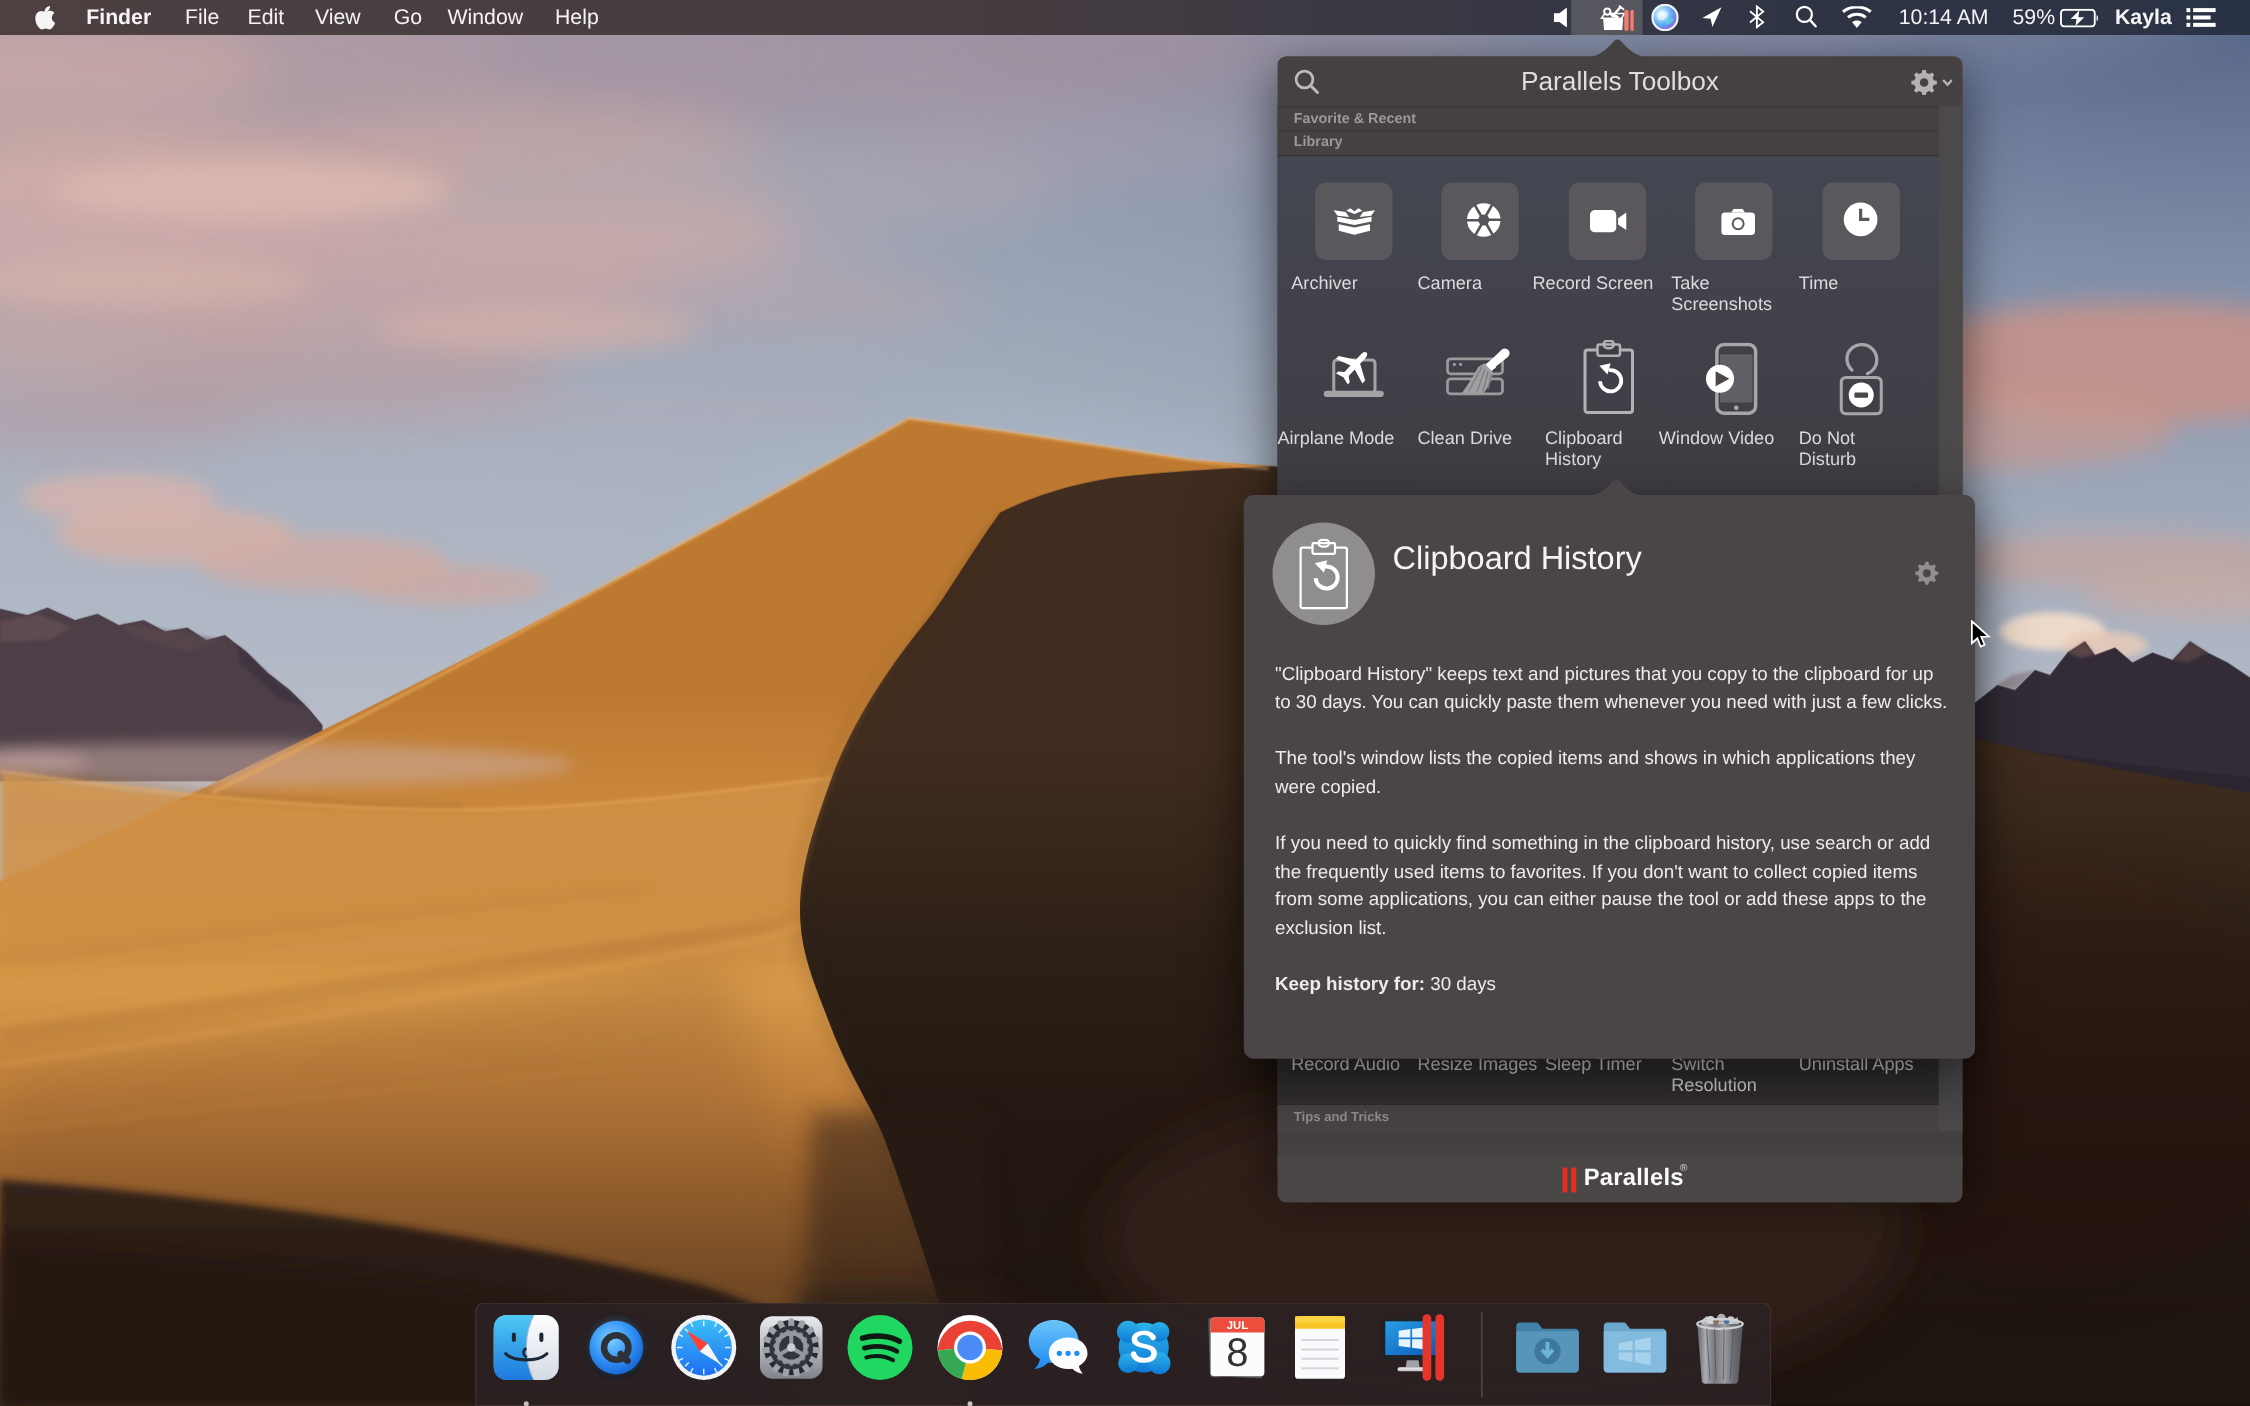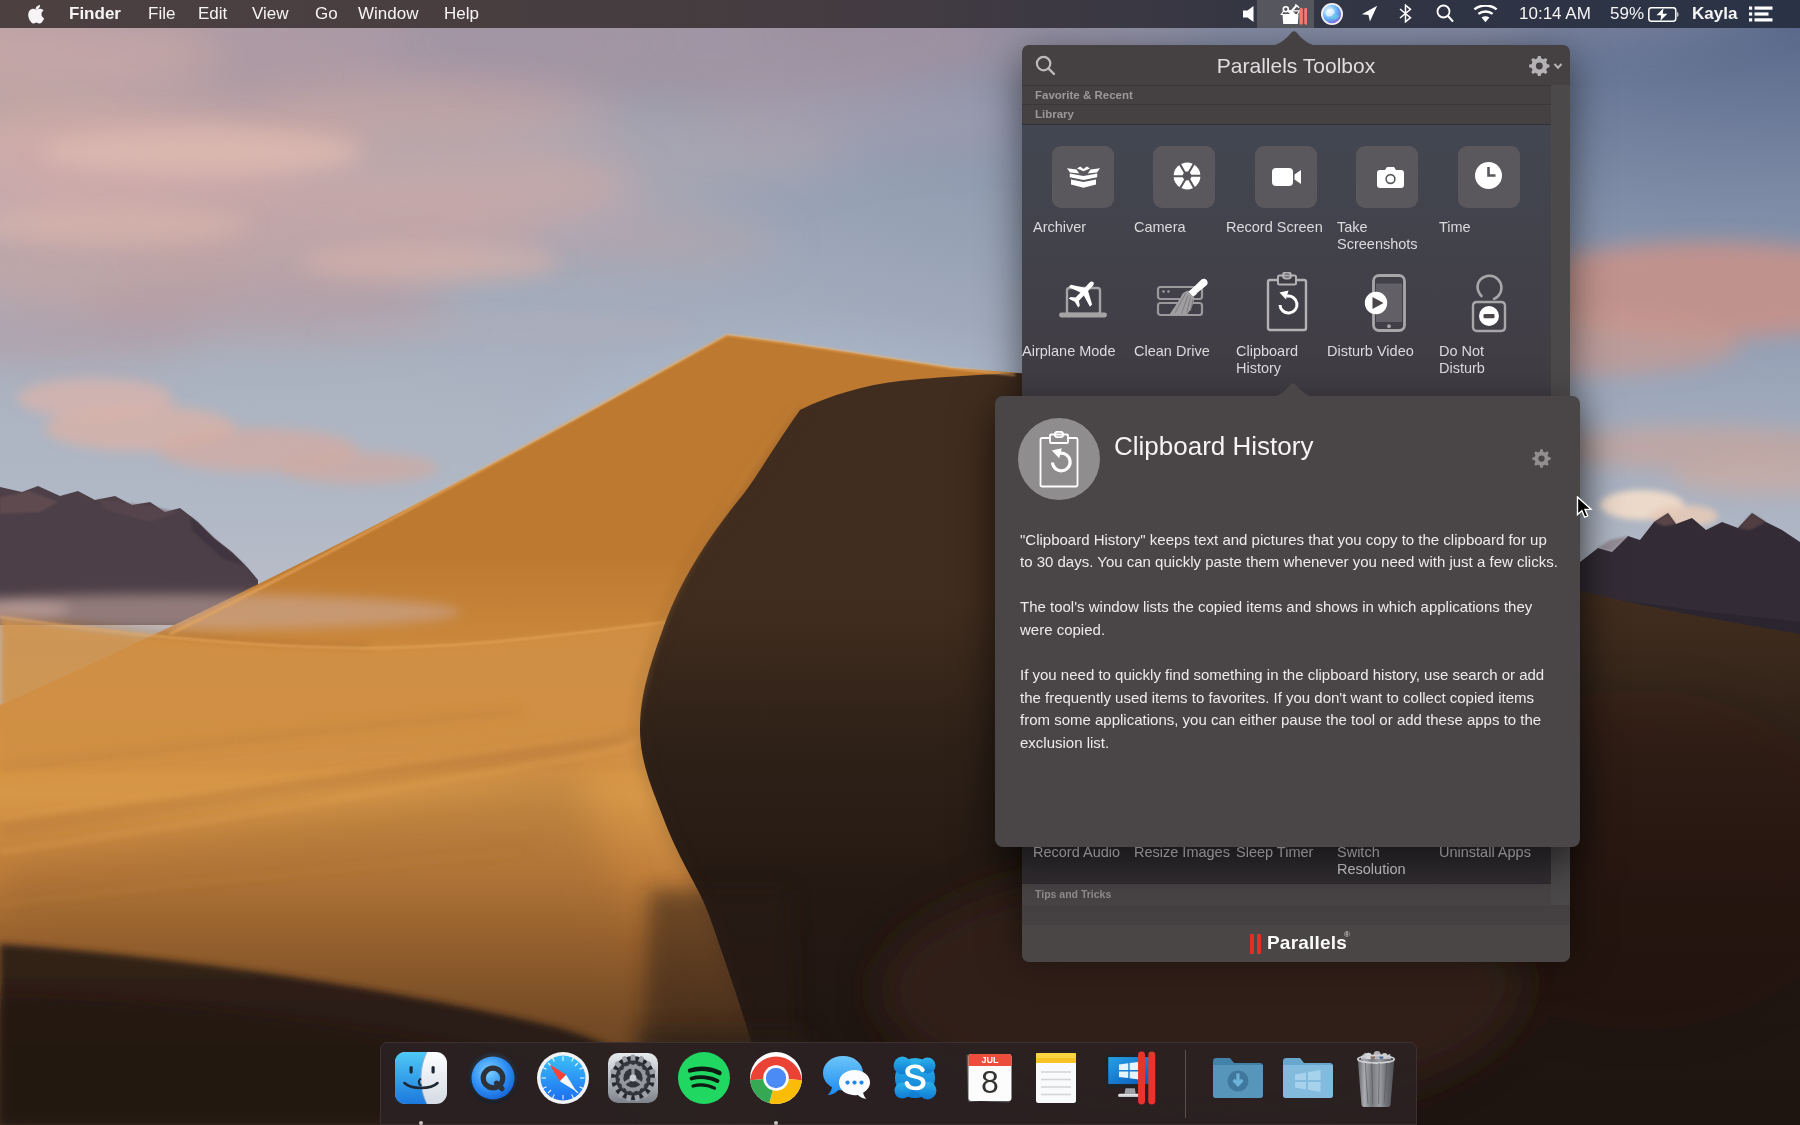"Disturb Video" div.tlabel { text: Disturb -> Window }
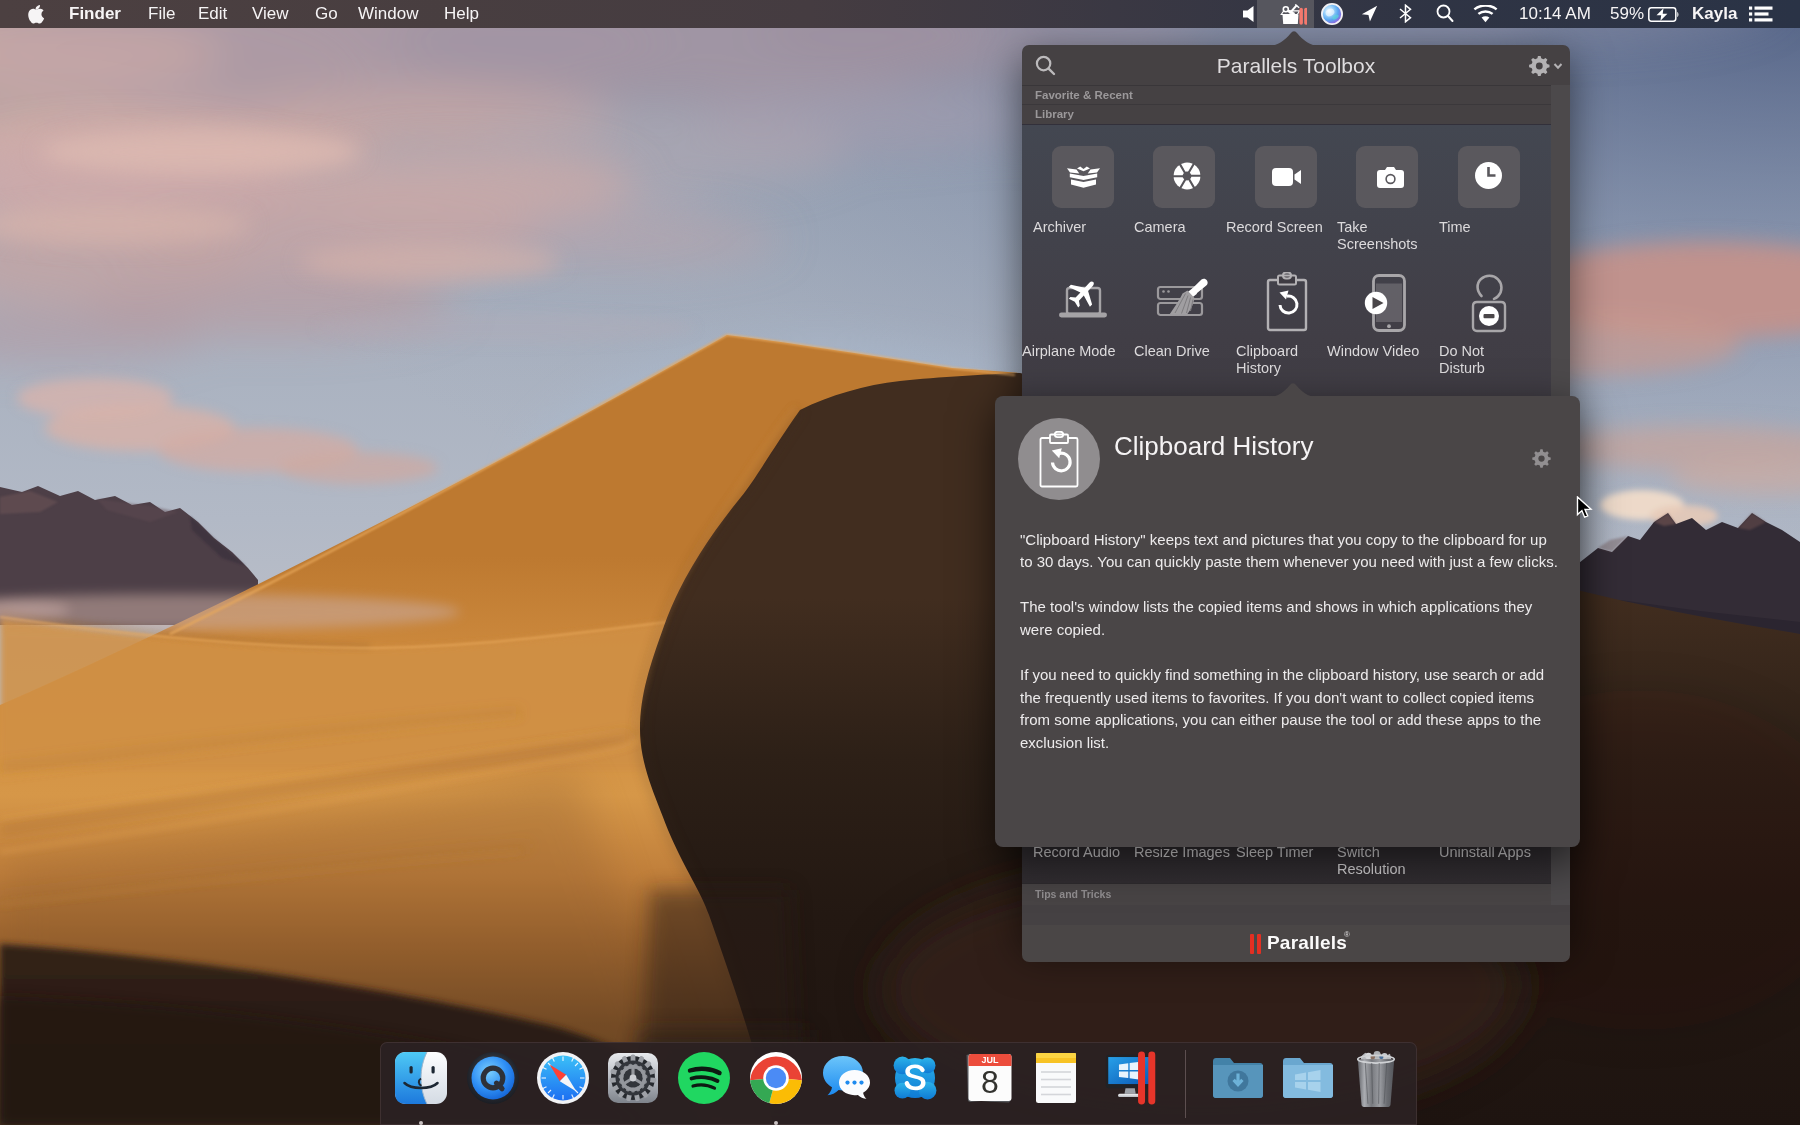"Keep history for: 30 days" p { html: none -> <p><b>Keep history for:</b> 30 days</p> }
